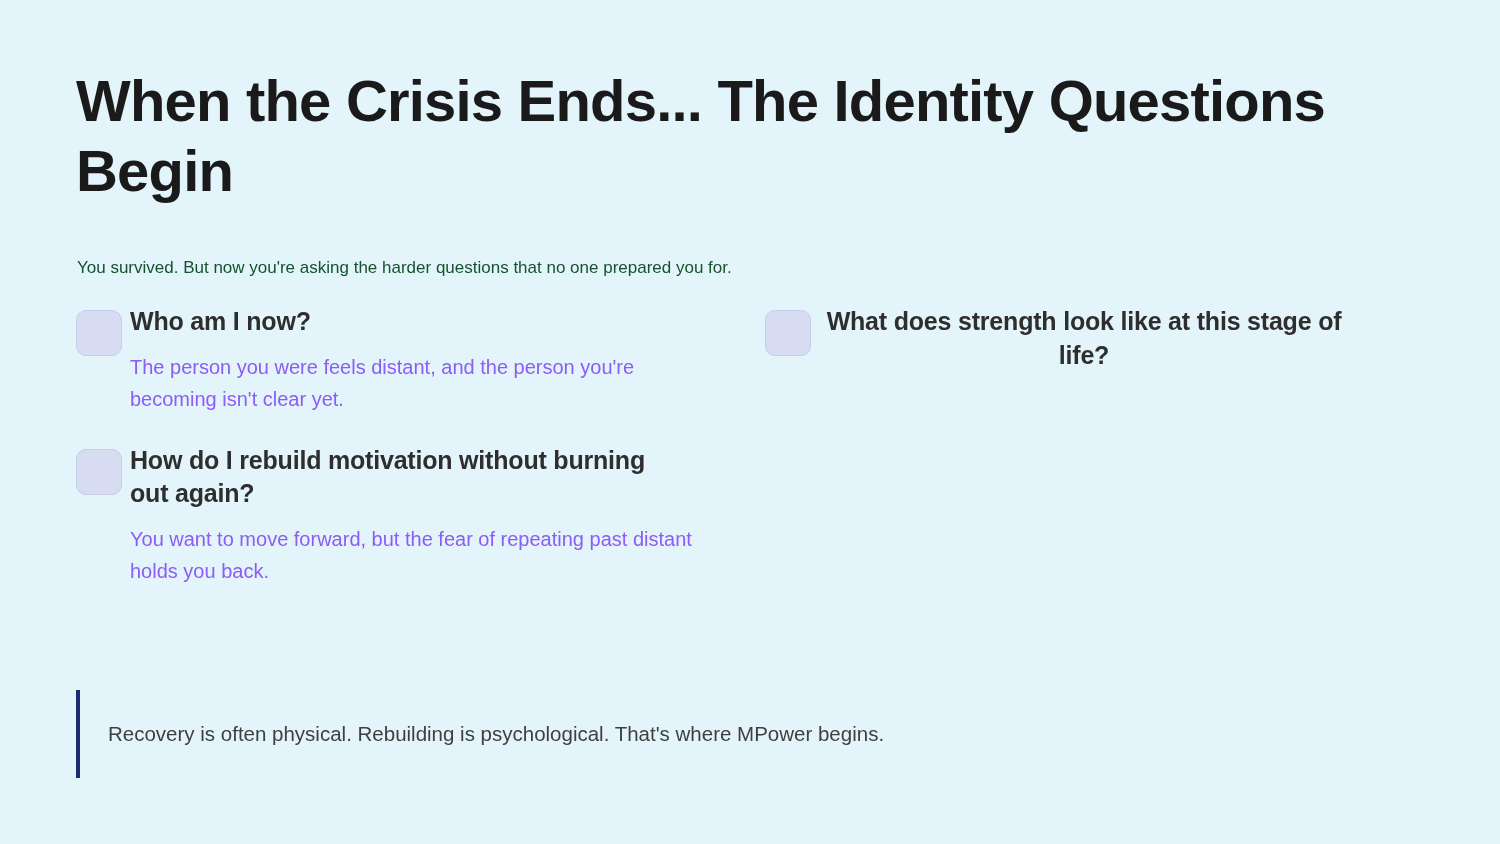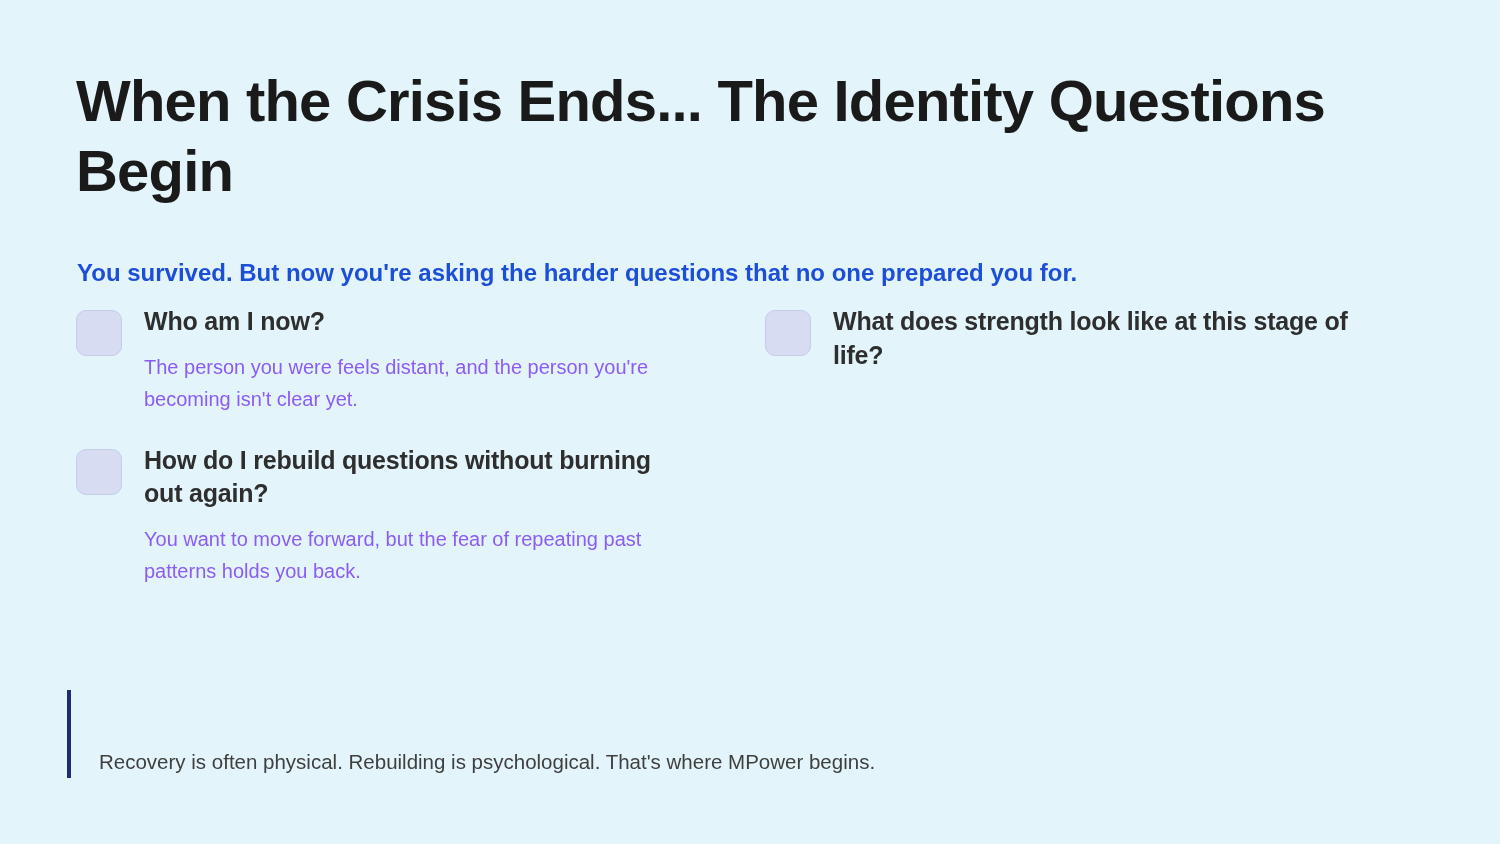"You survived. But now you're" .subtitle { color: #1d4ed8 -> #14532d; font-size: 24px -> 17px; font-weight: 700 -> 400 }
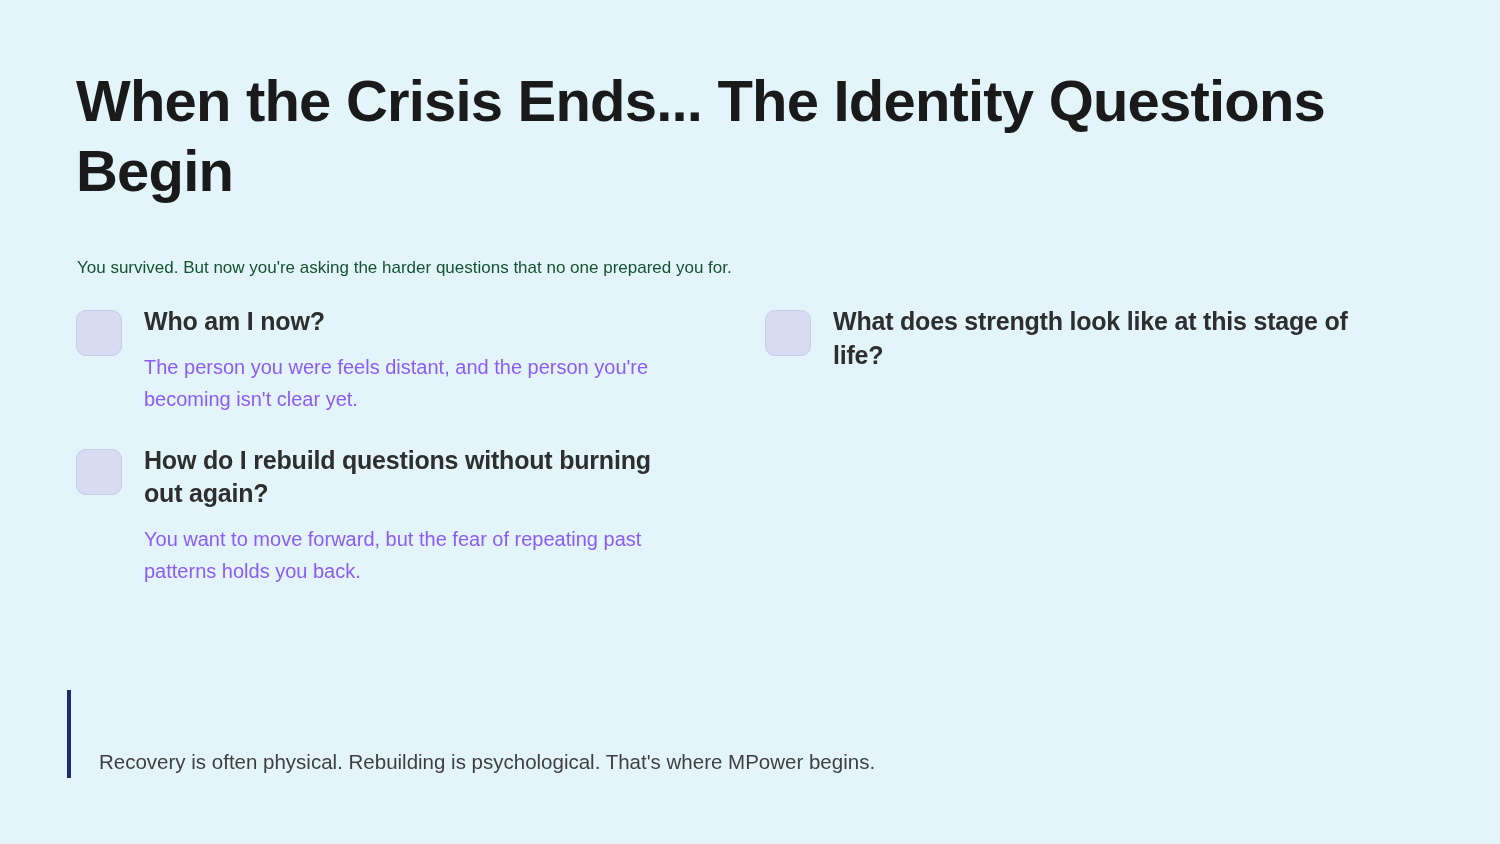"Who am I now?" .card { gap: 22px -> 8px }
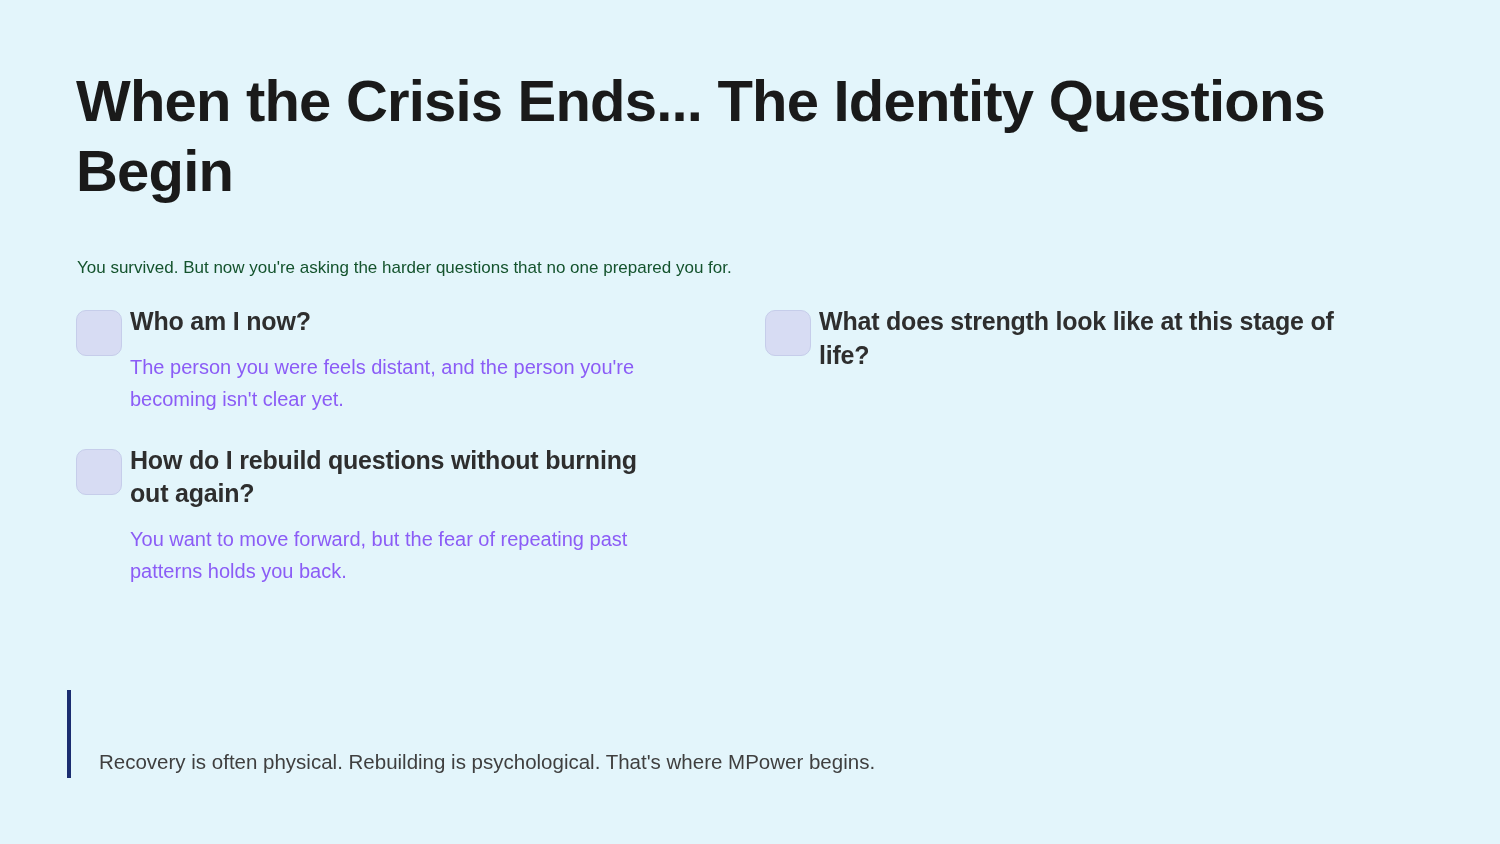"What does strength look like" .w-c2 .card-title { text-align: none -> center }
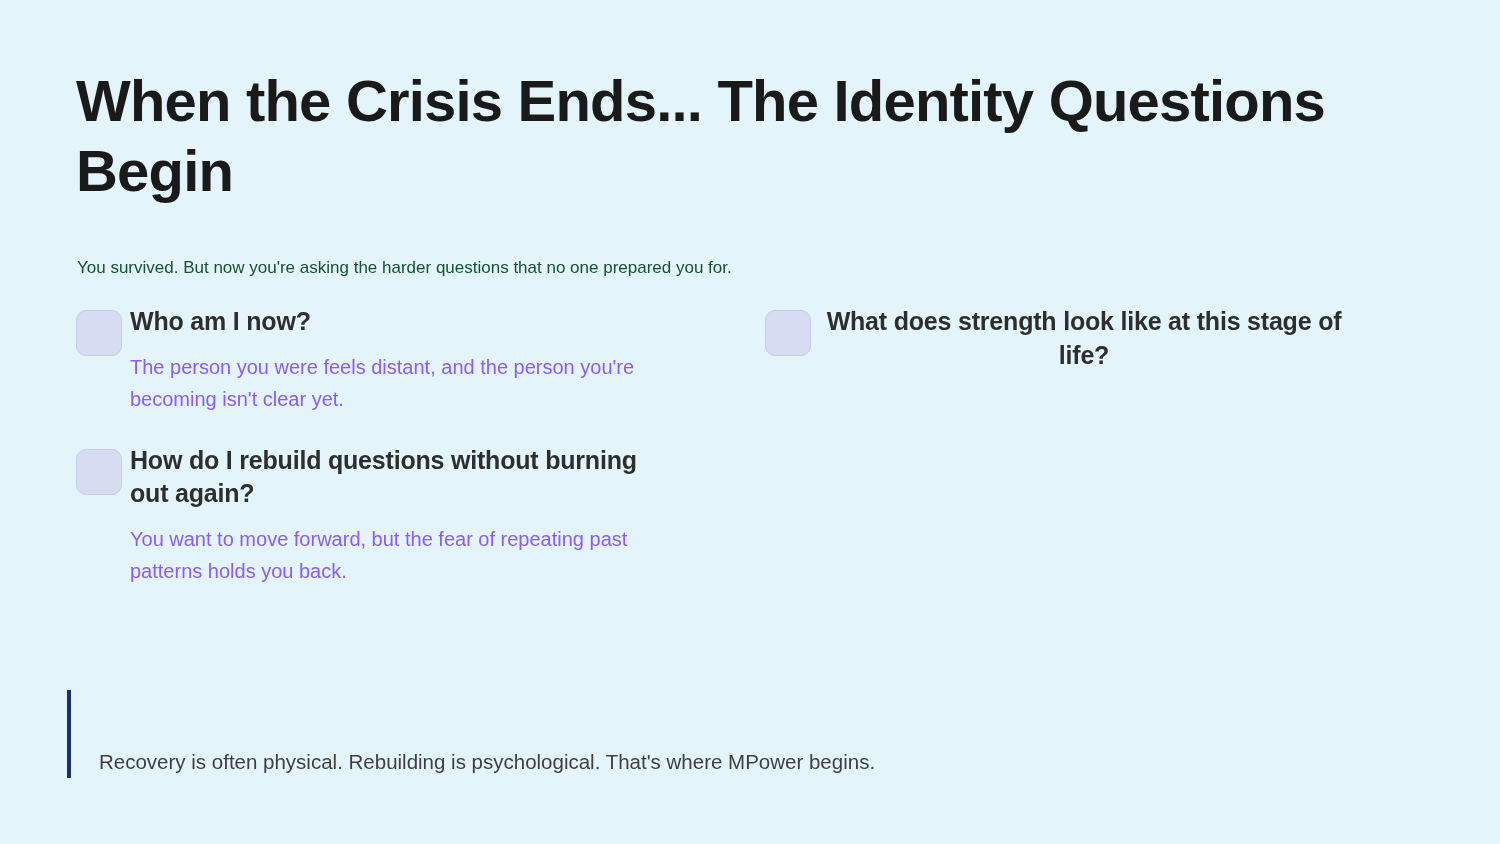"How do I rebuild questions" div.card-title { text: questions -> motivation }
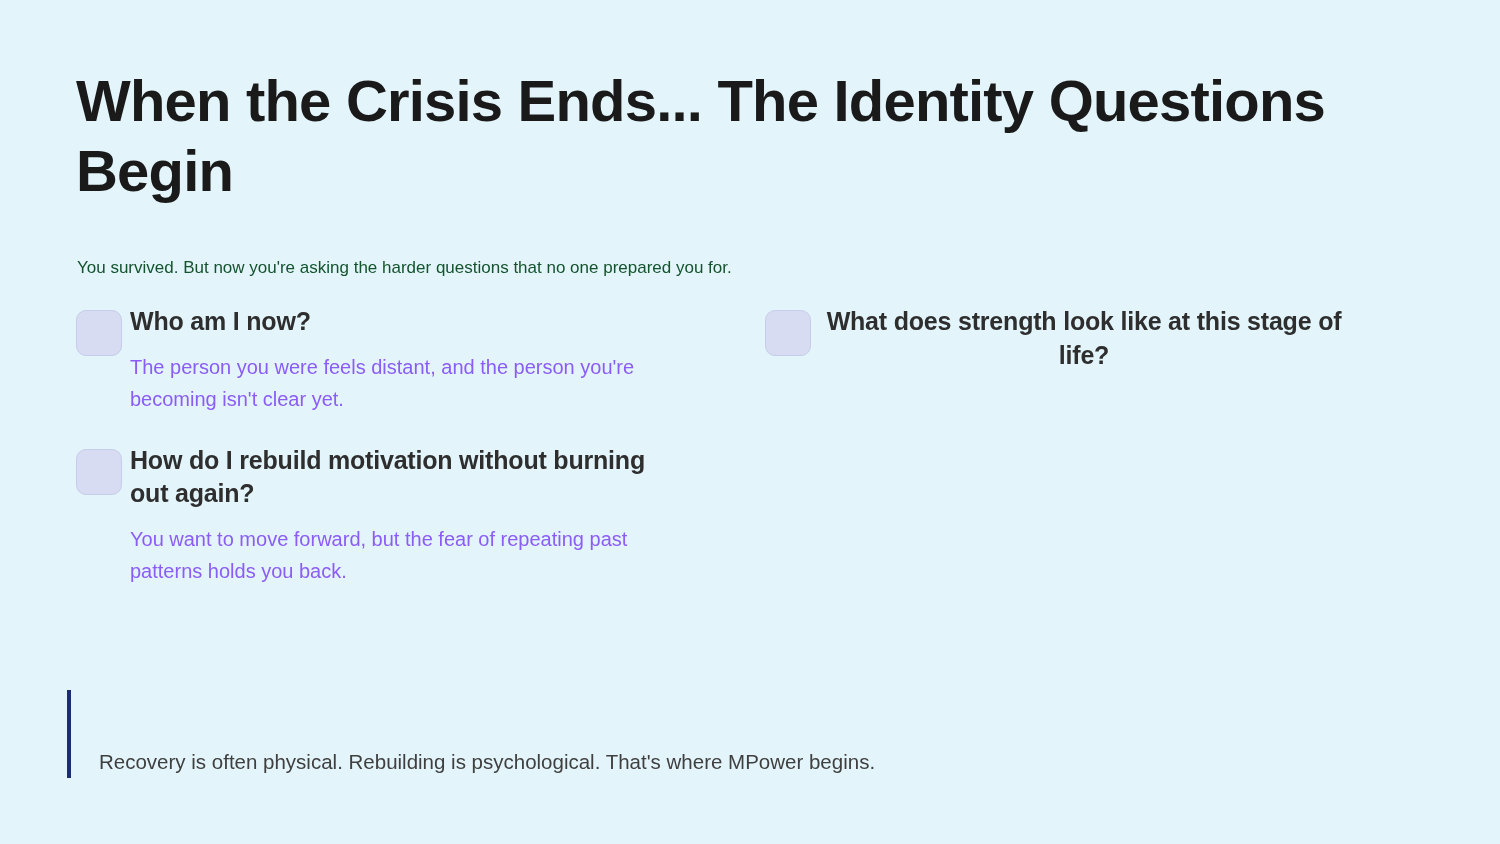"You want to move forward," div.card-desc { text: patterns -> distant }
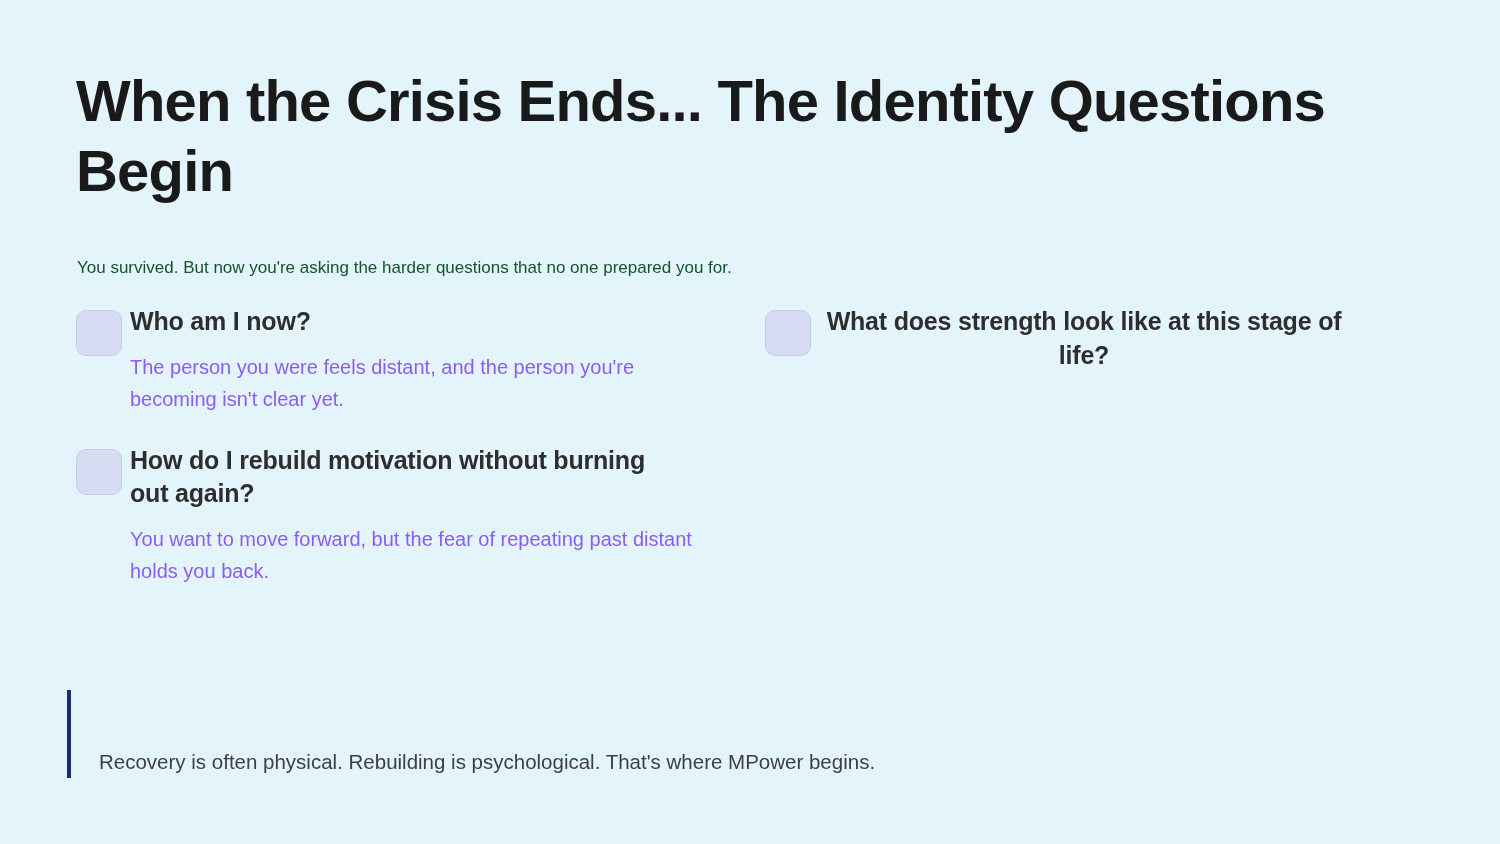"Recovery is often physical. Rebuilding" .callout { align-items: flex-end -> center; left: 67px -> 76px }
